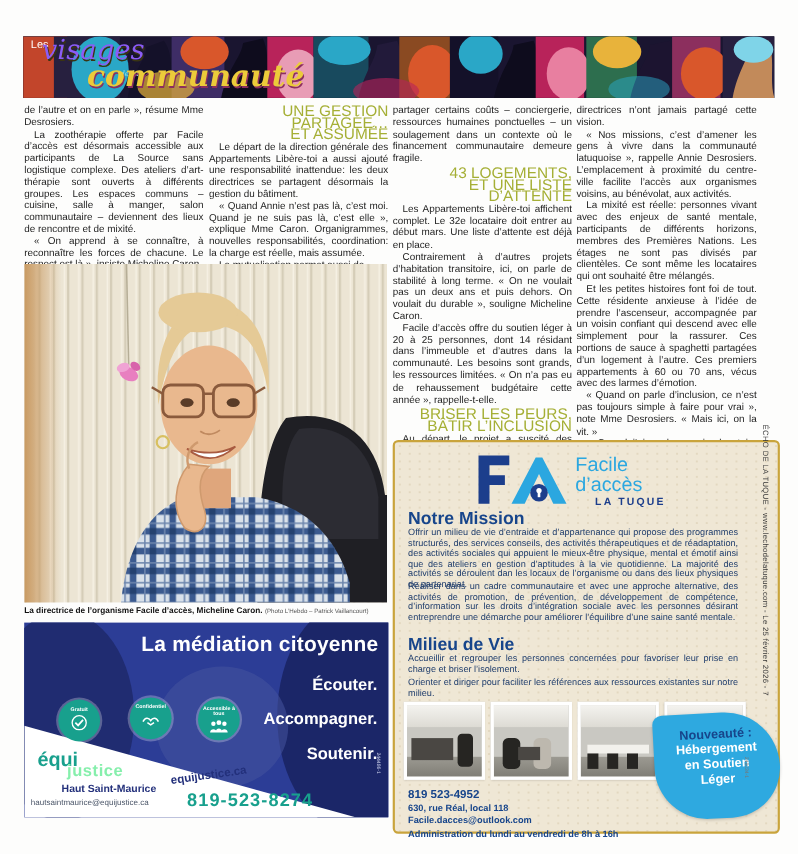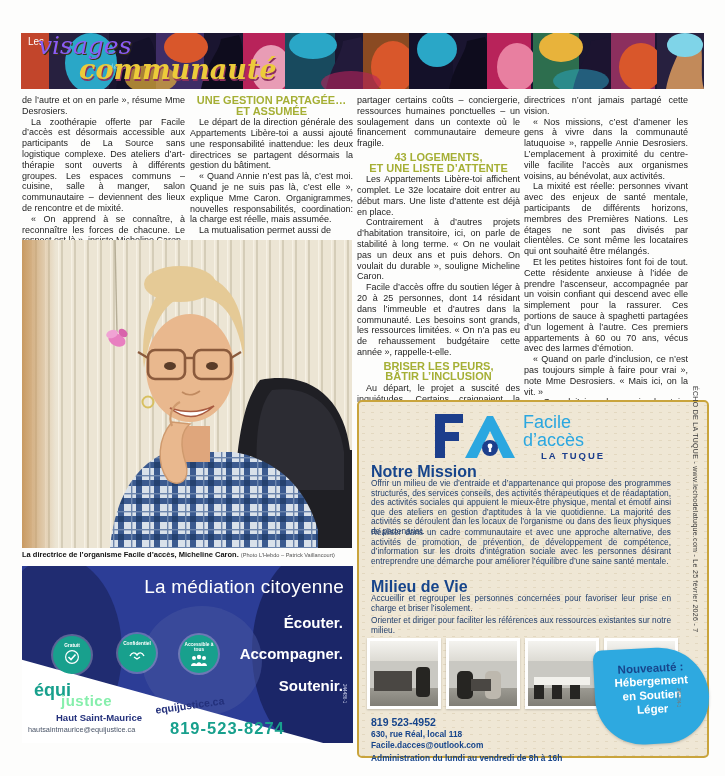"UNE GESTION PARTAGÉE…" .h-green { font-size: 11px -> 14px; font-weight: bold -> normal; text-align: center -> right }
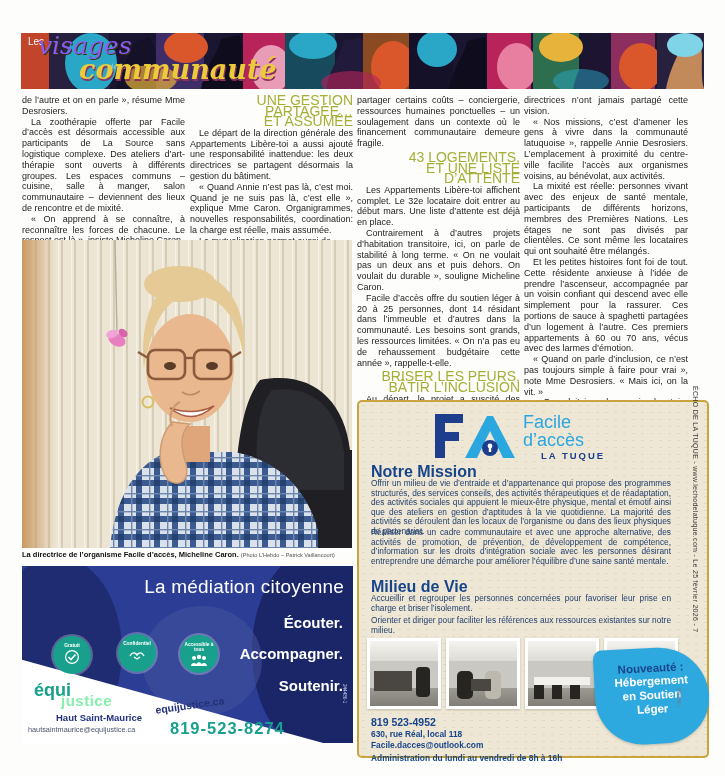"La médiation citoyenne" #eq-title { font-weight: normal -> bold }
